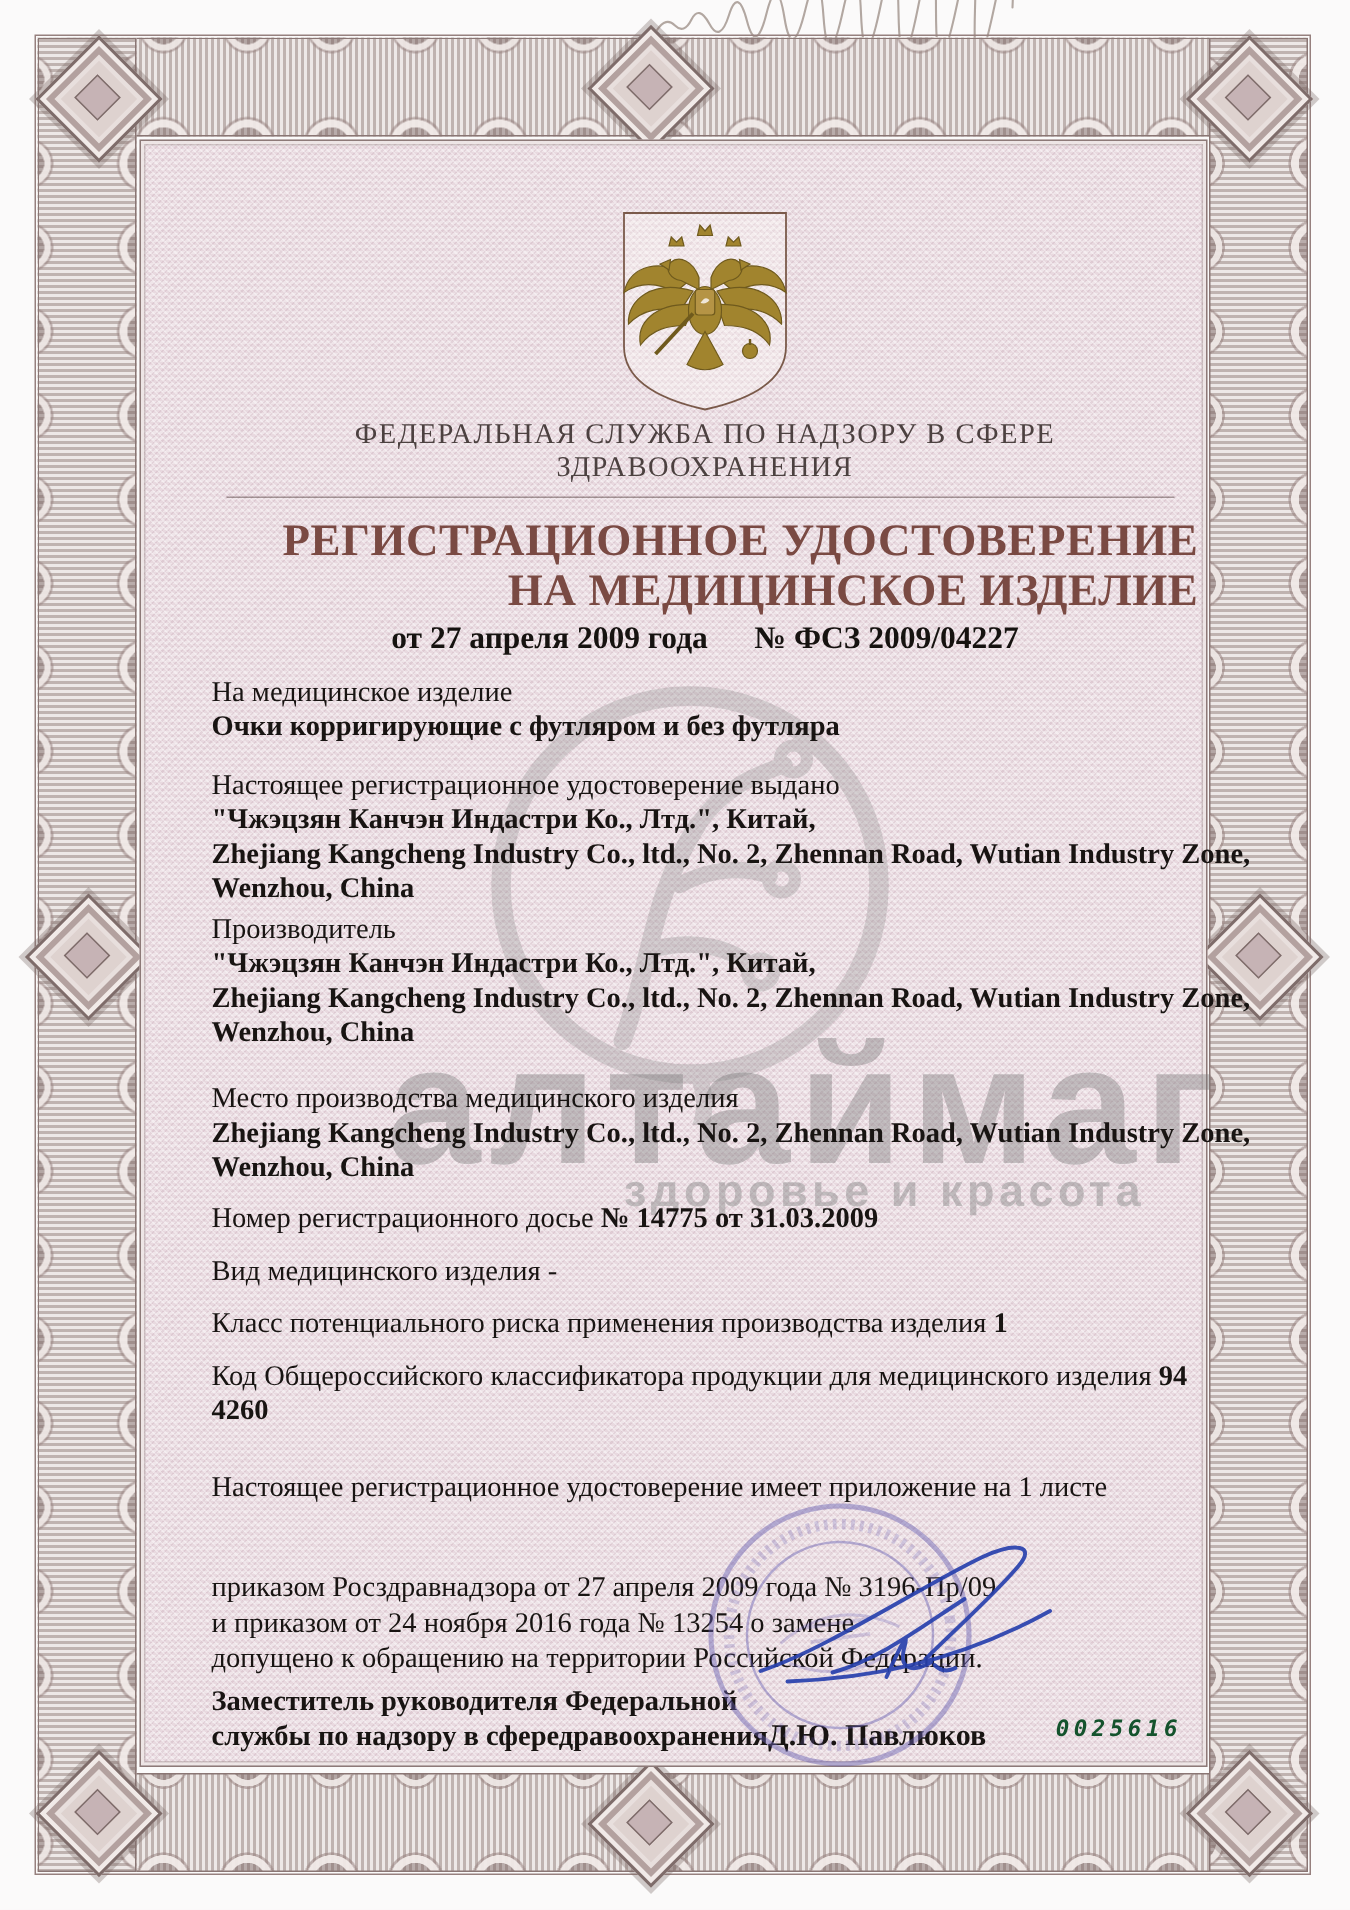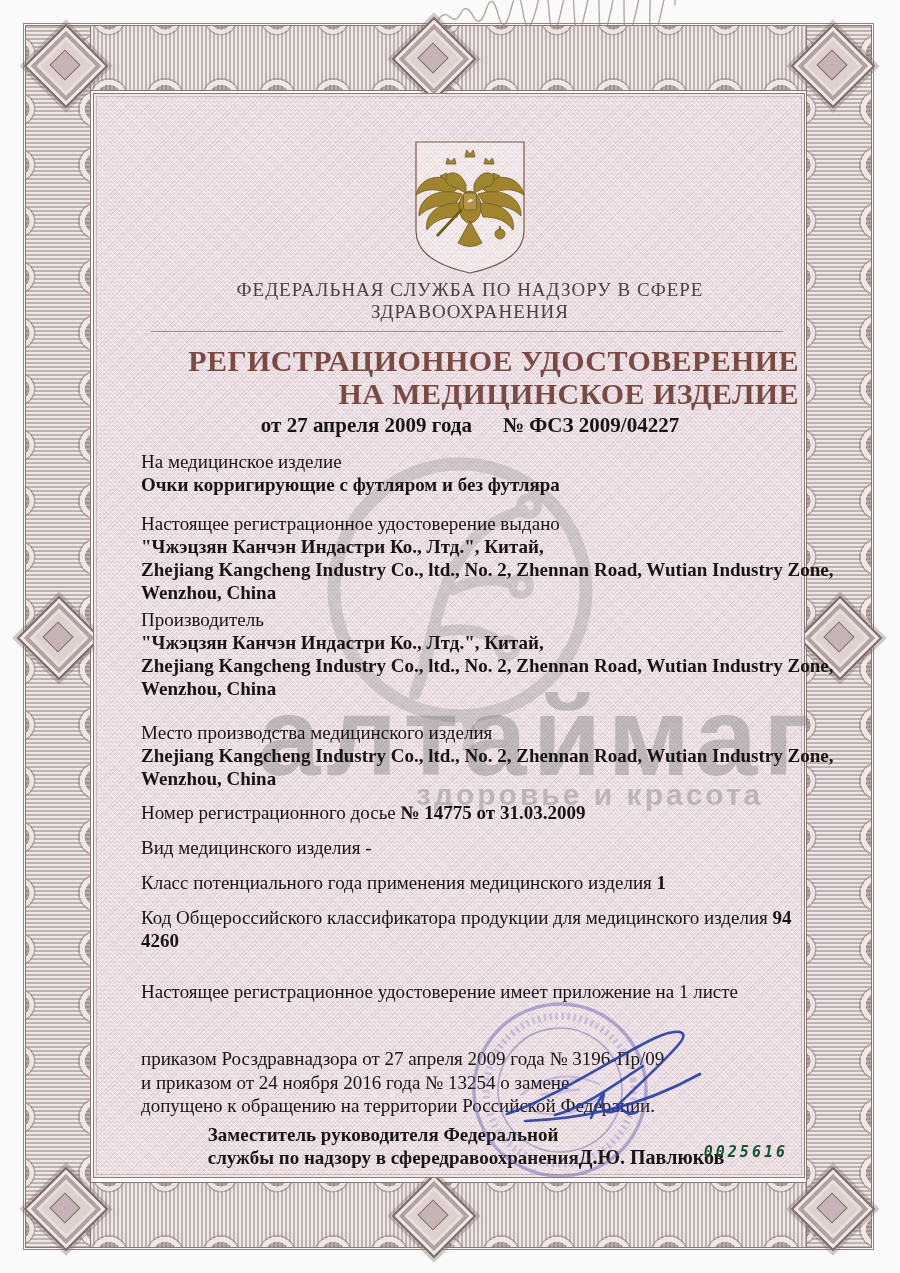"Класс потенциального года применения" span { text: года применения медицинского -> риска применения производства }
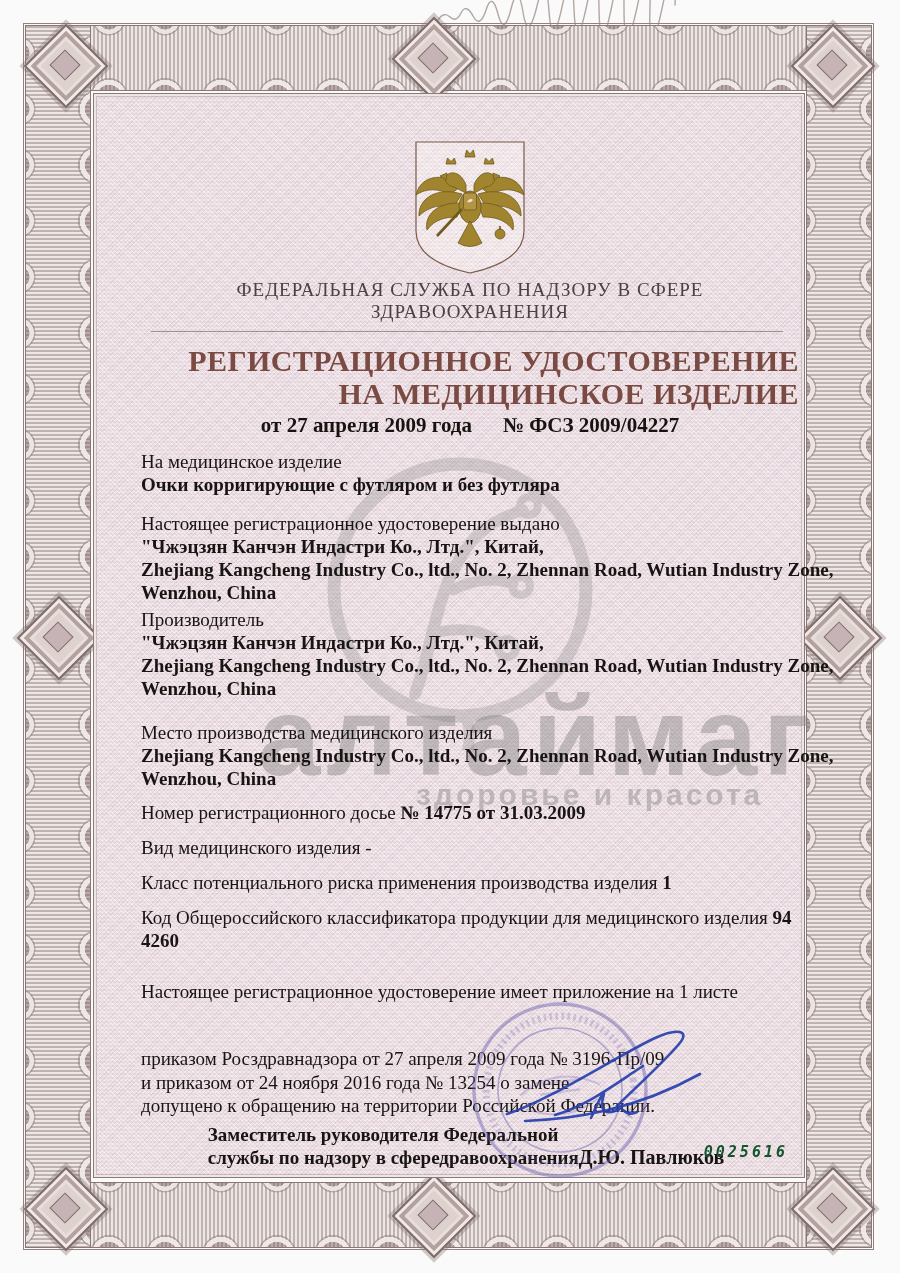"Заместитель руководителя Федеральной" .b-signoff { justify-content: center -> flex-start }
